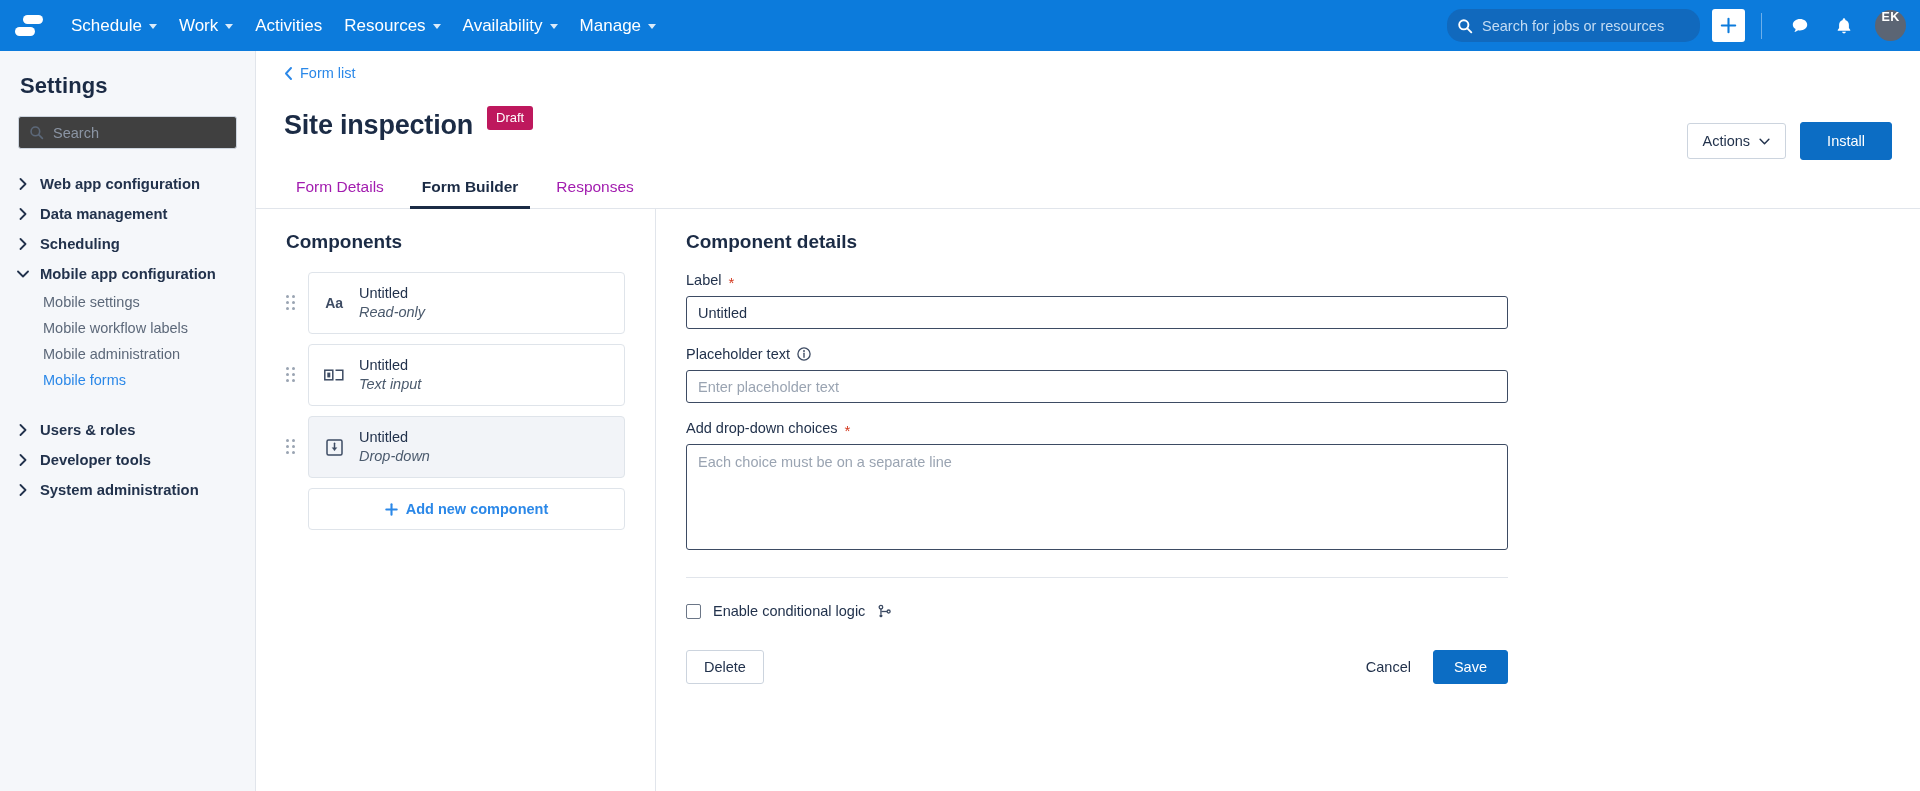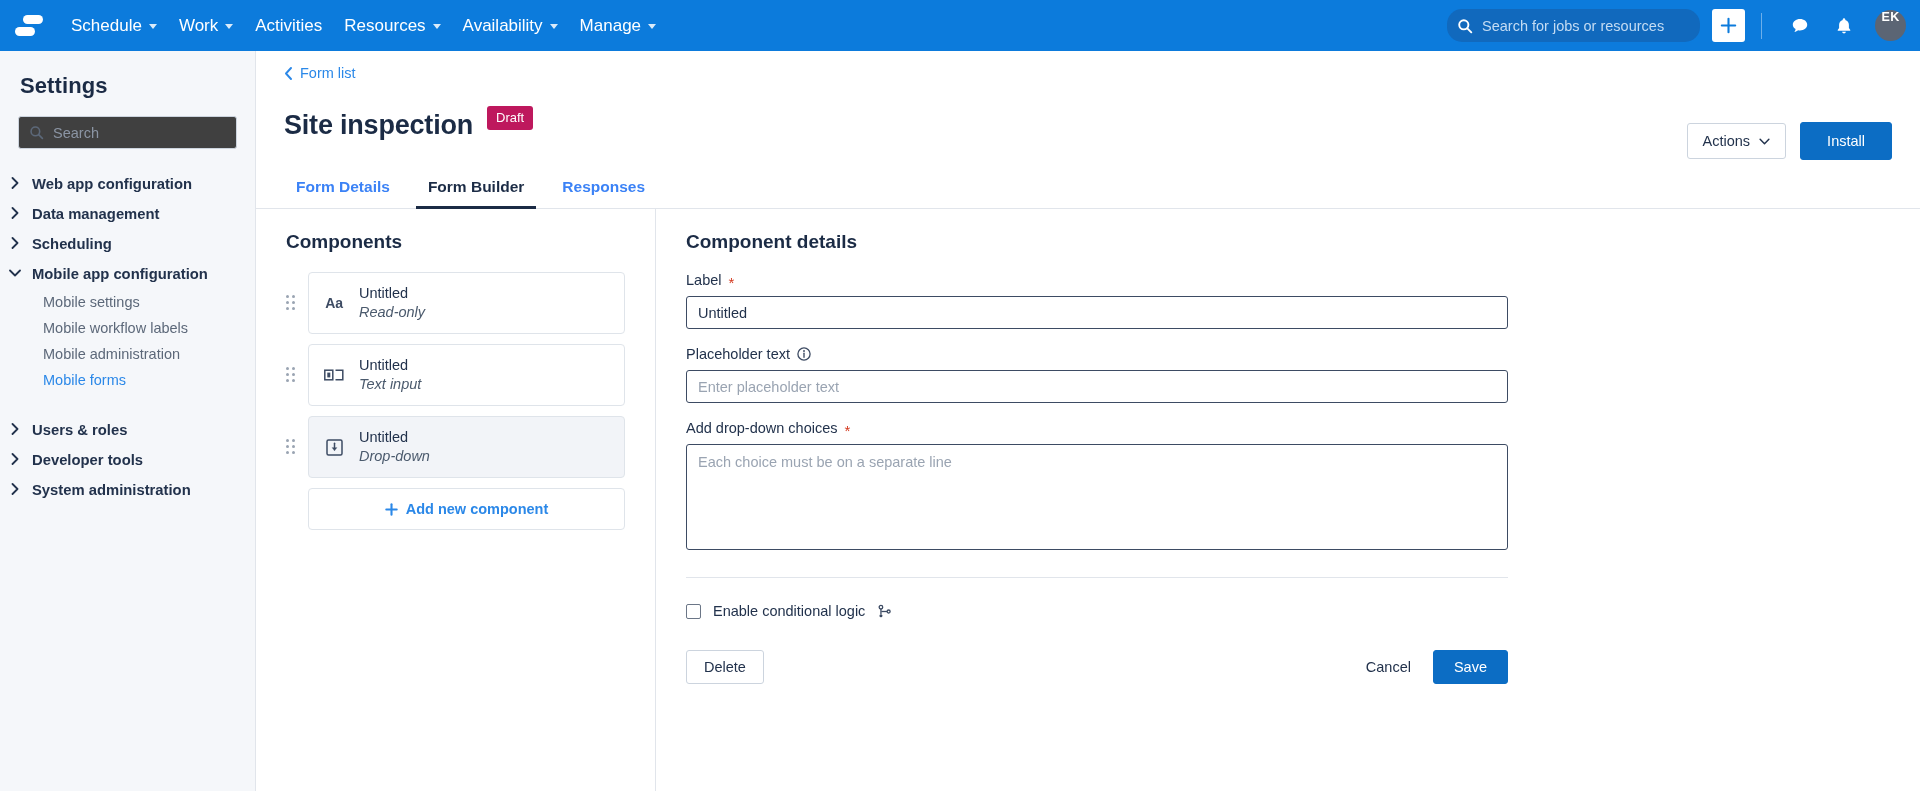"Web app configuration" .side-group { align-items: none -> center; padding: 7px 8px -> 7px 16px }
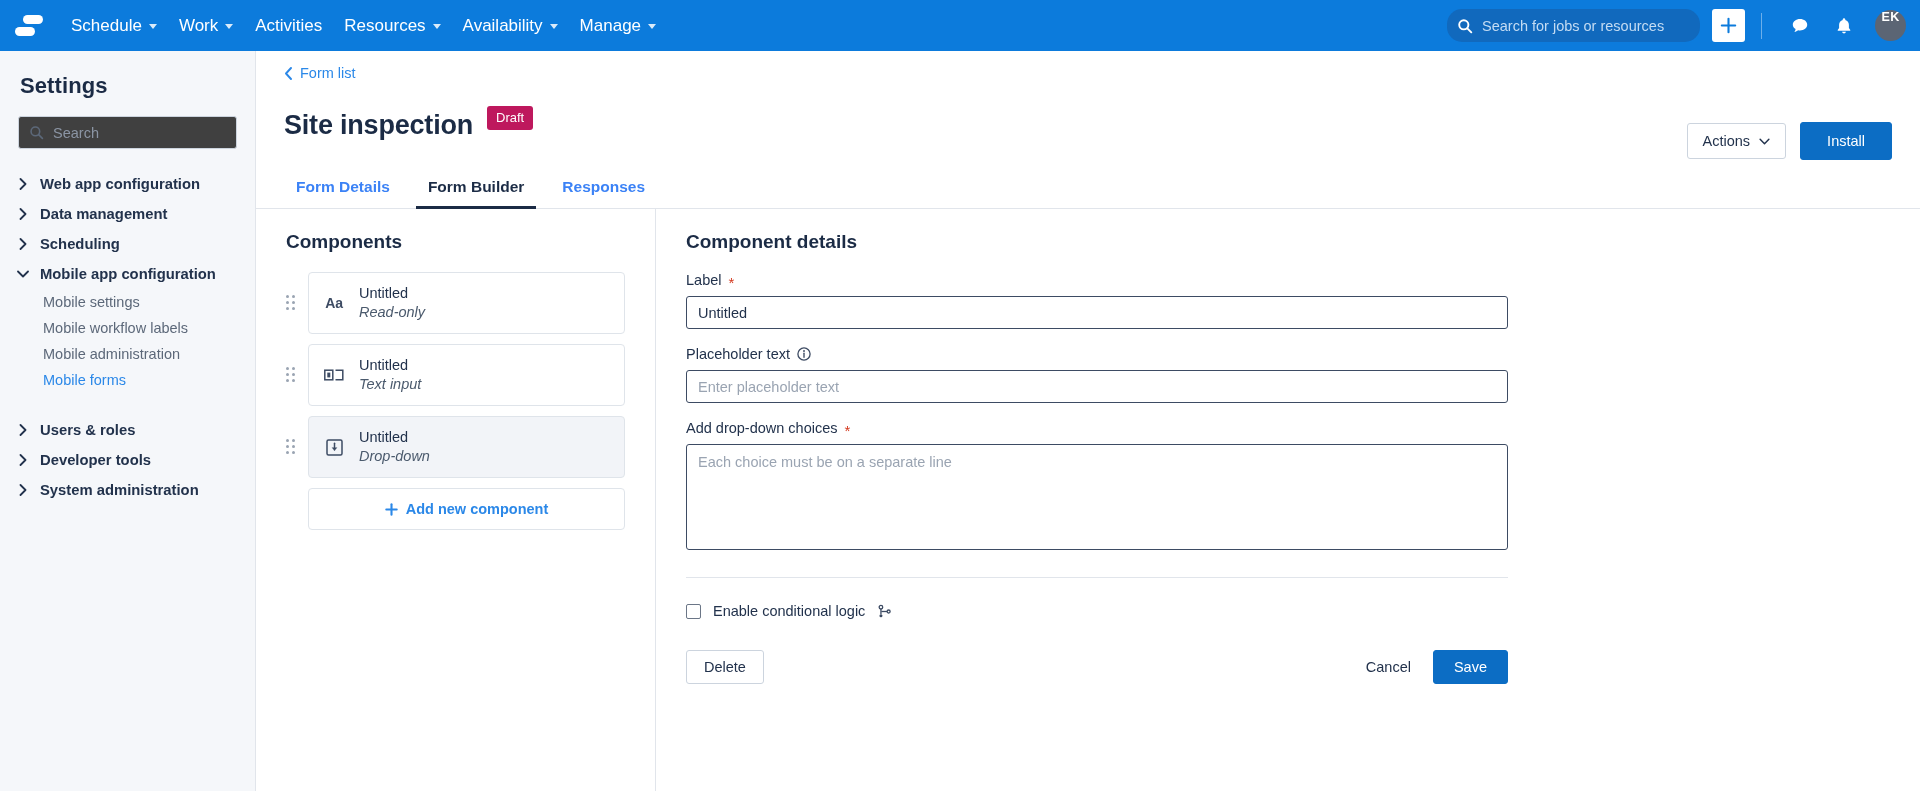"Form Details" .tab { color: #3b82f6 -> #a21caf; font-weight: bold -> none }
